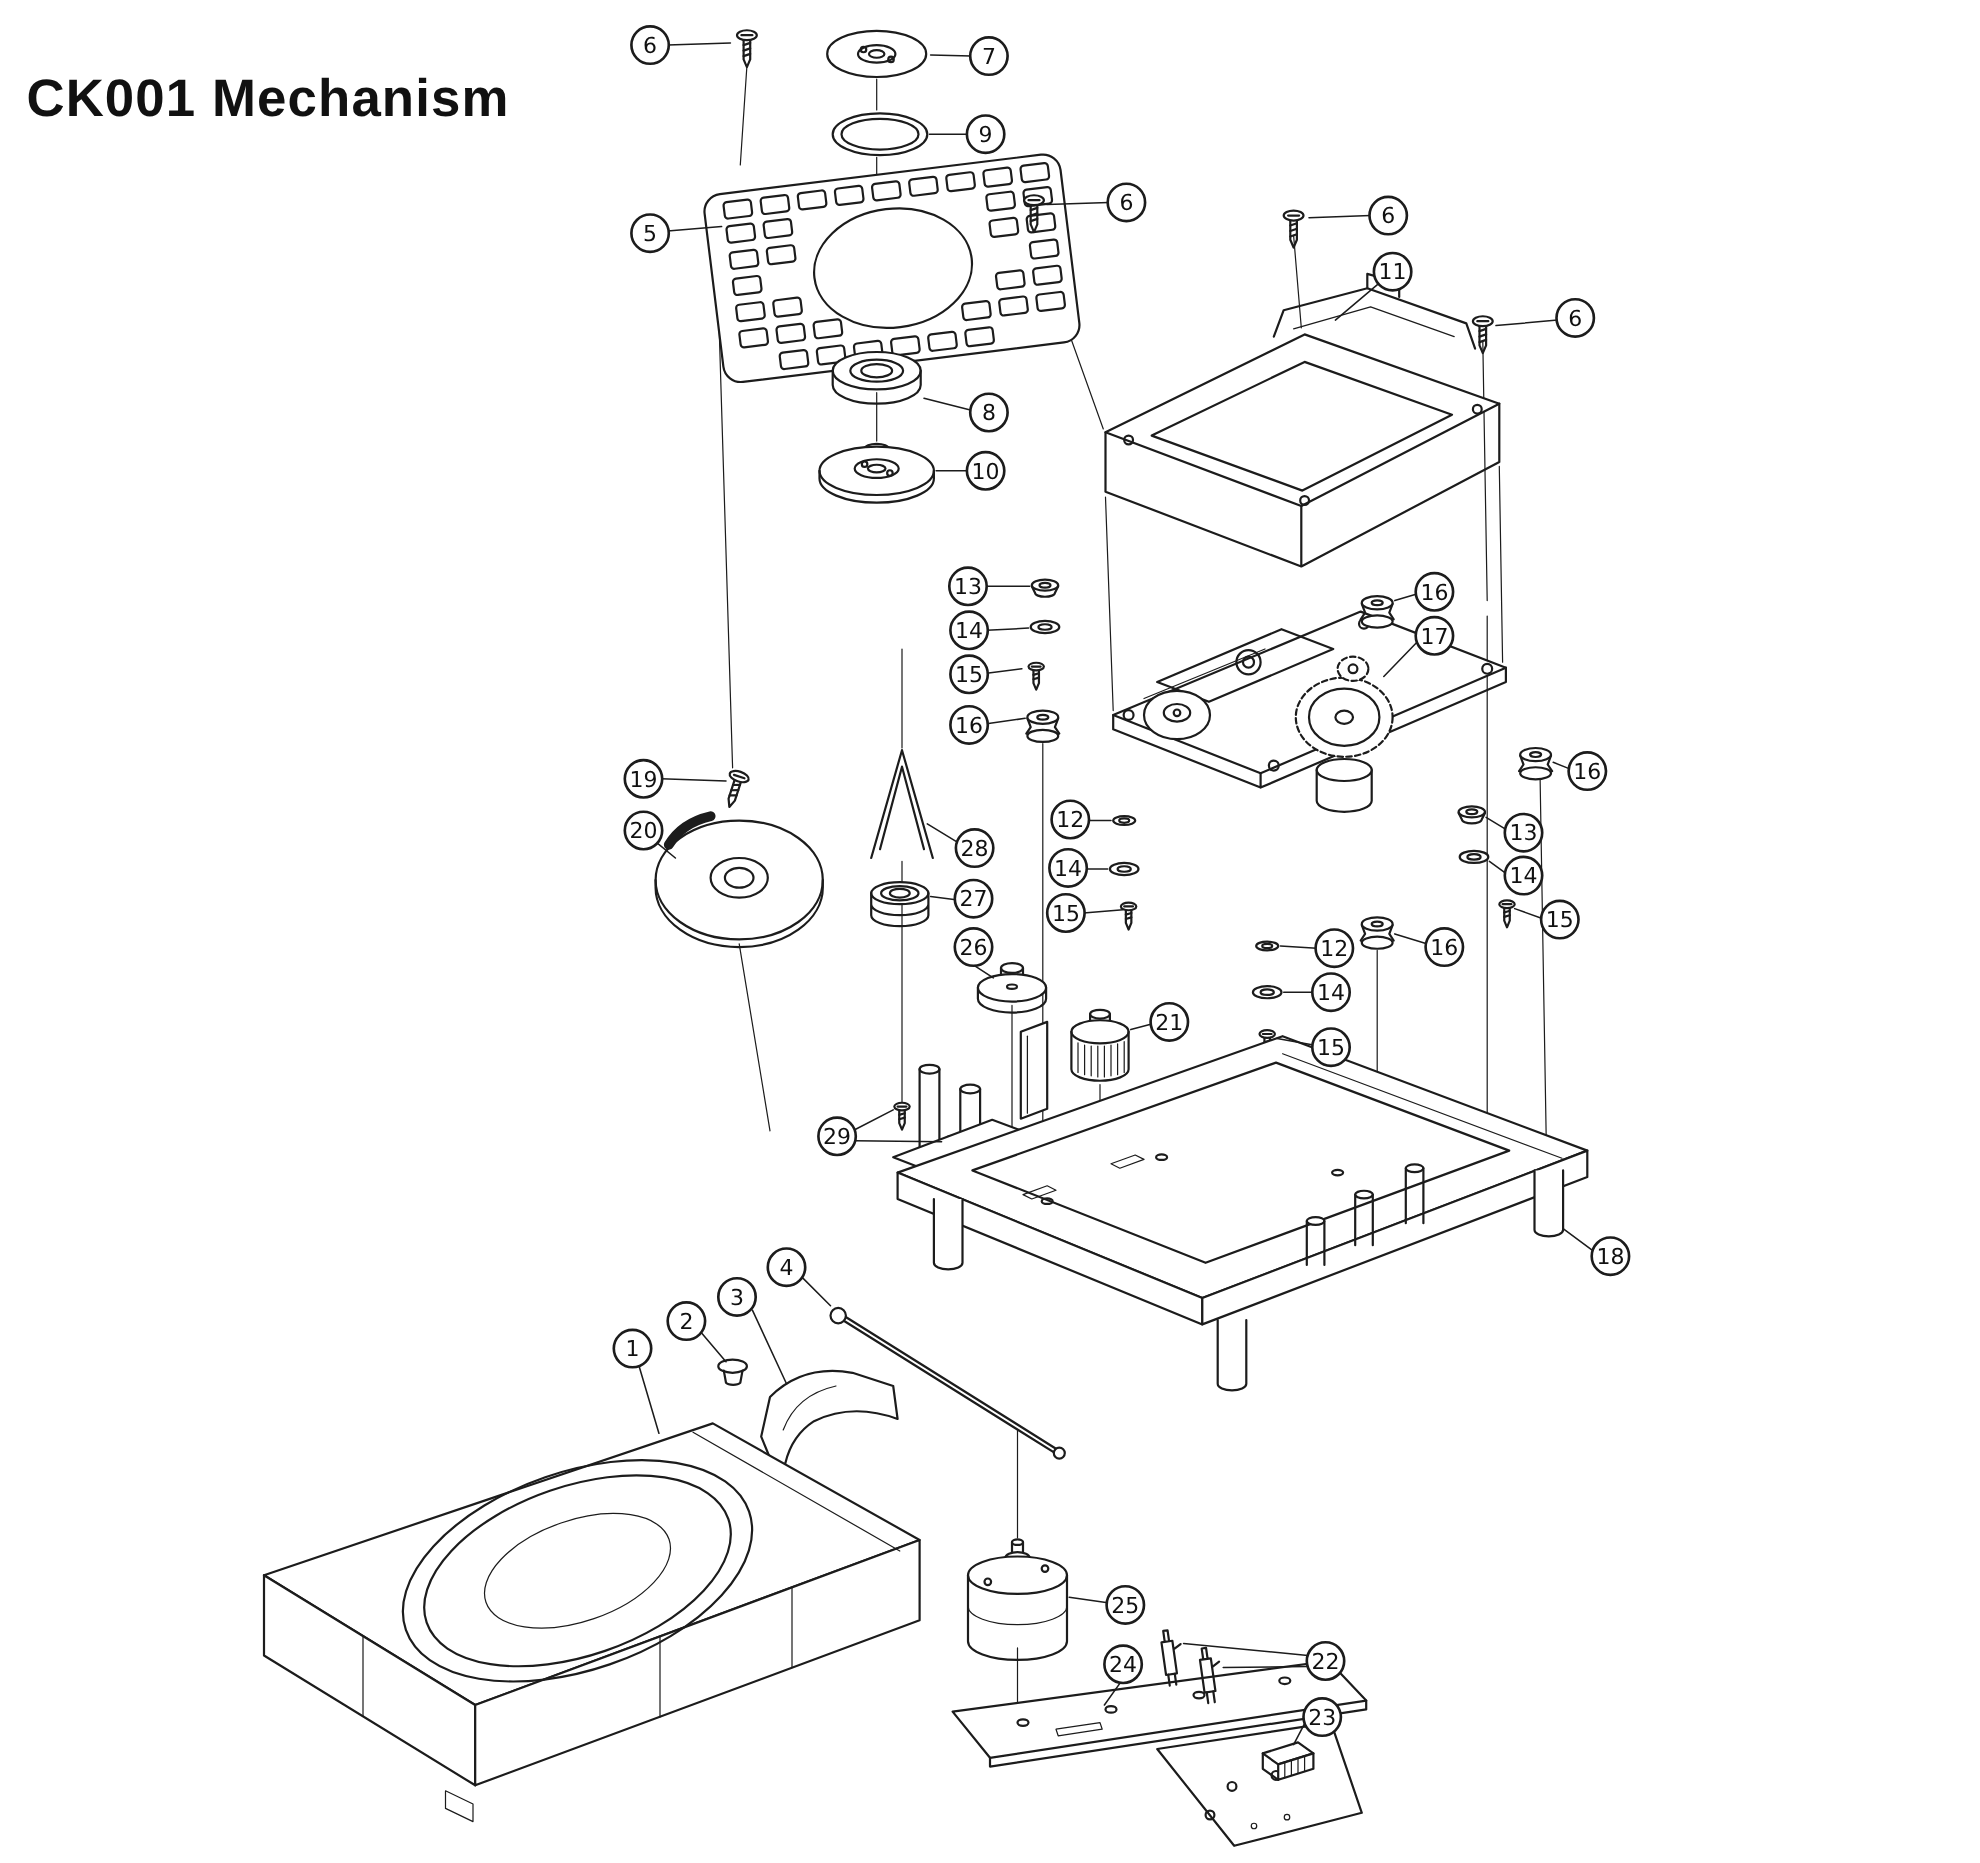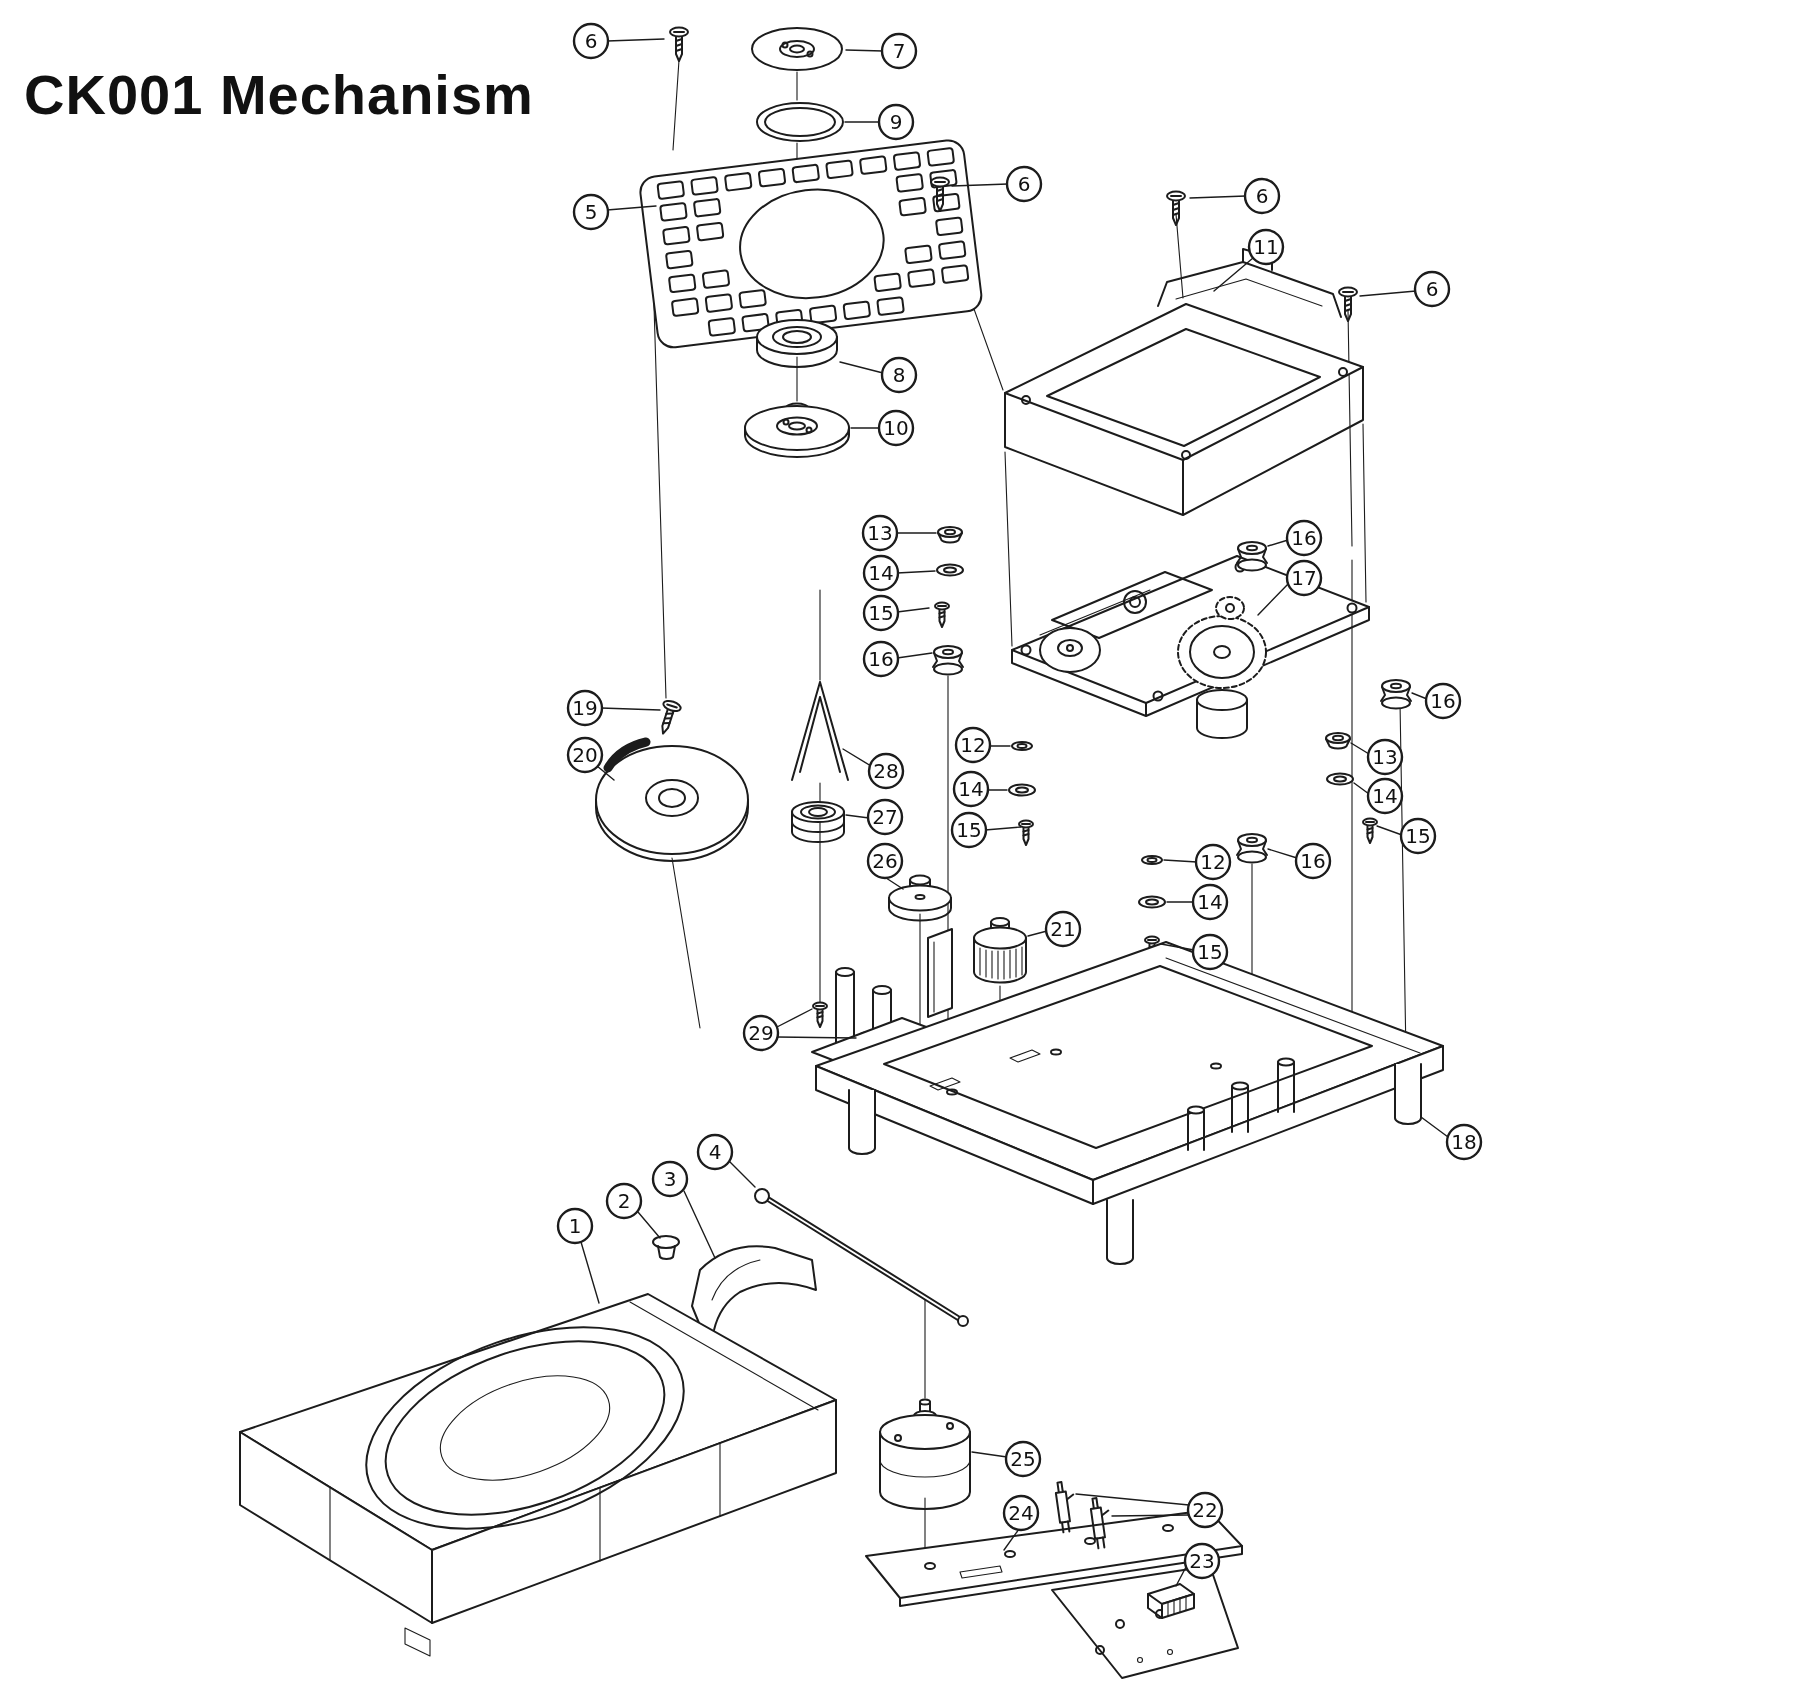"CK001 Mechanism" .title { font-size: 56px -> 48px }
